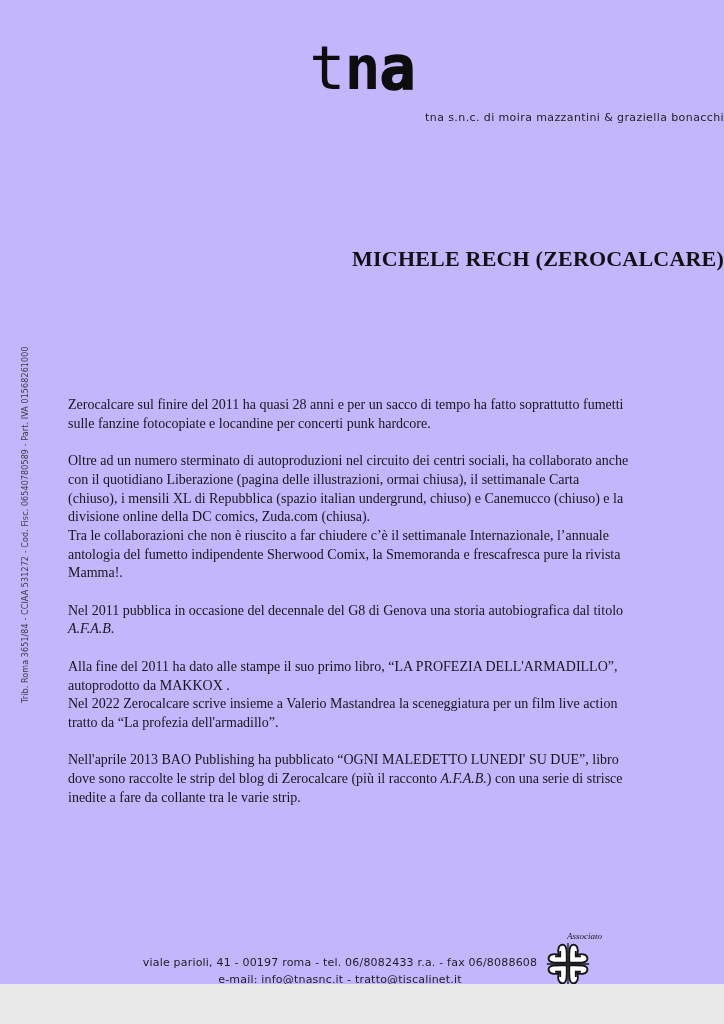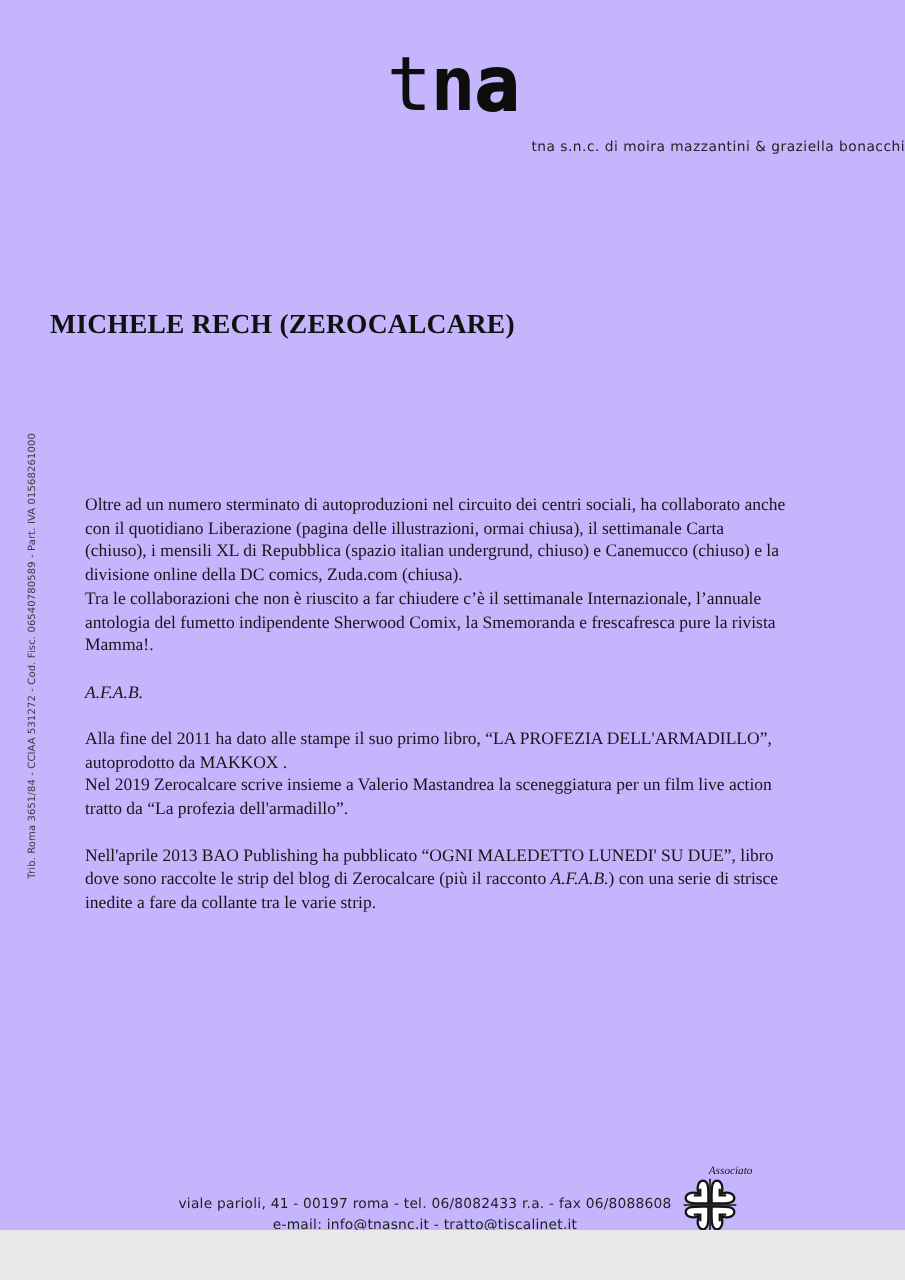"MICHELE RECH (ZEROCALCARE)" .doc-title { margin-left: 40px -> none; text-align: left -> right }
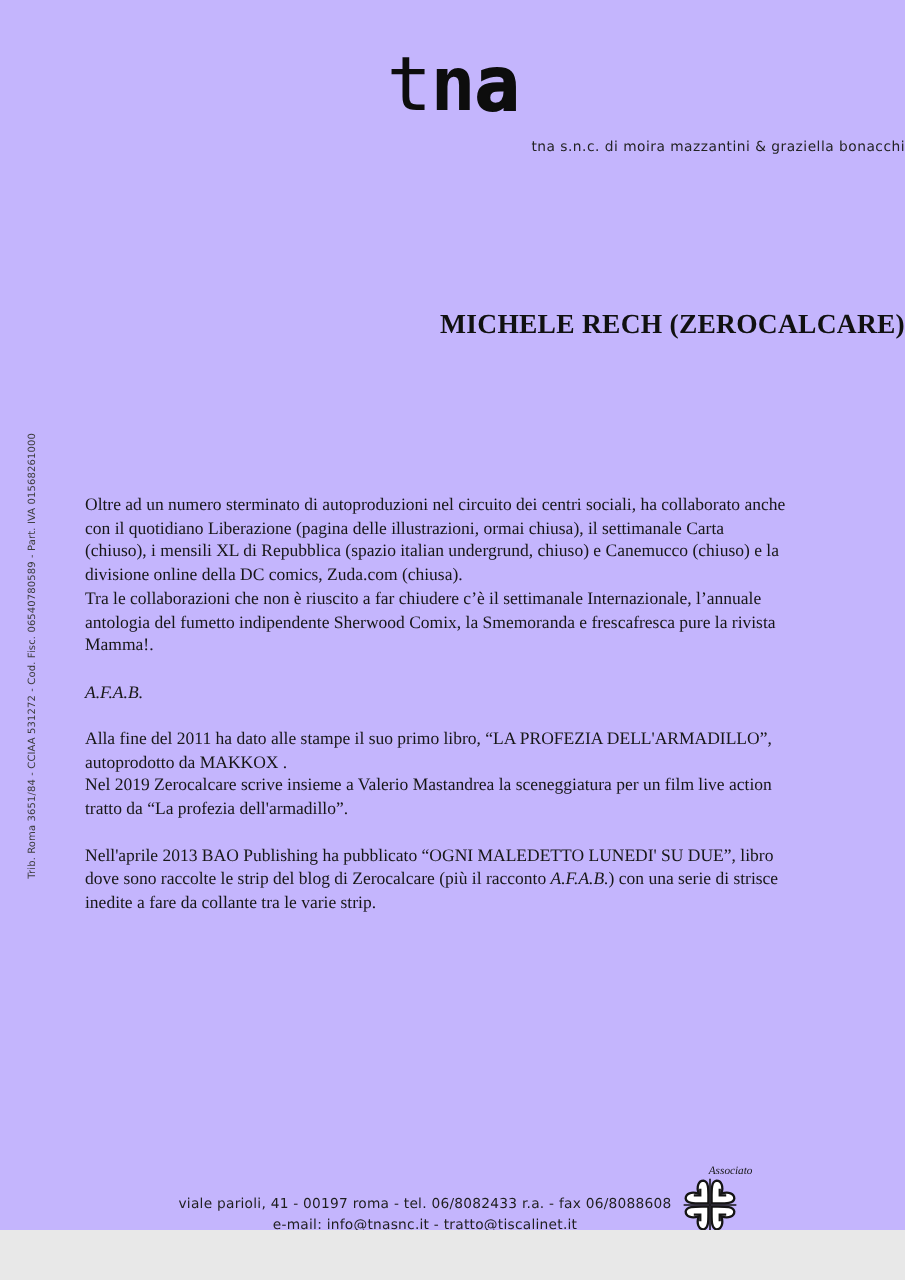"Zerocalcare sul finire del 2011" p { html: none -> <p><span>Zerocalcare sul finire del 2011 ha quasi 28 anni e per un sacco di tempo ha fatto soprattutto fumetti sulle fanzine fotocopiate e locandine per concerti punk hardcore.</span></p> }
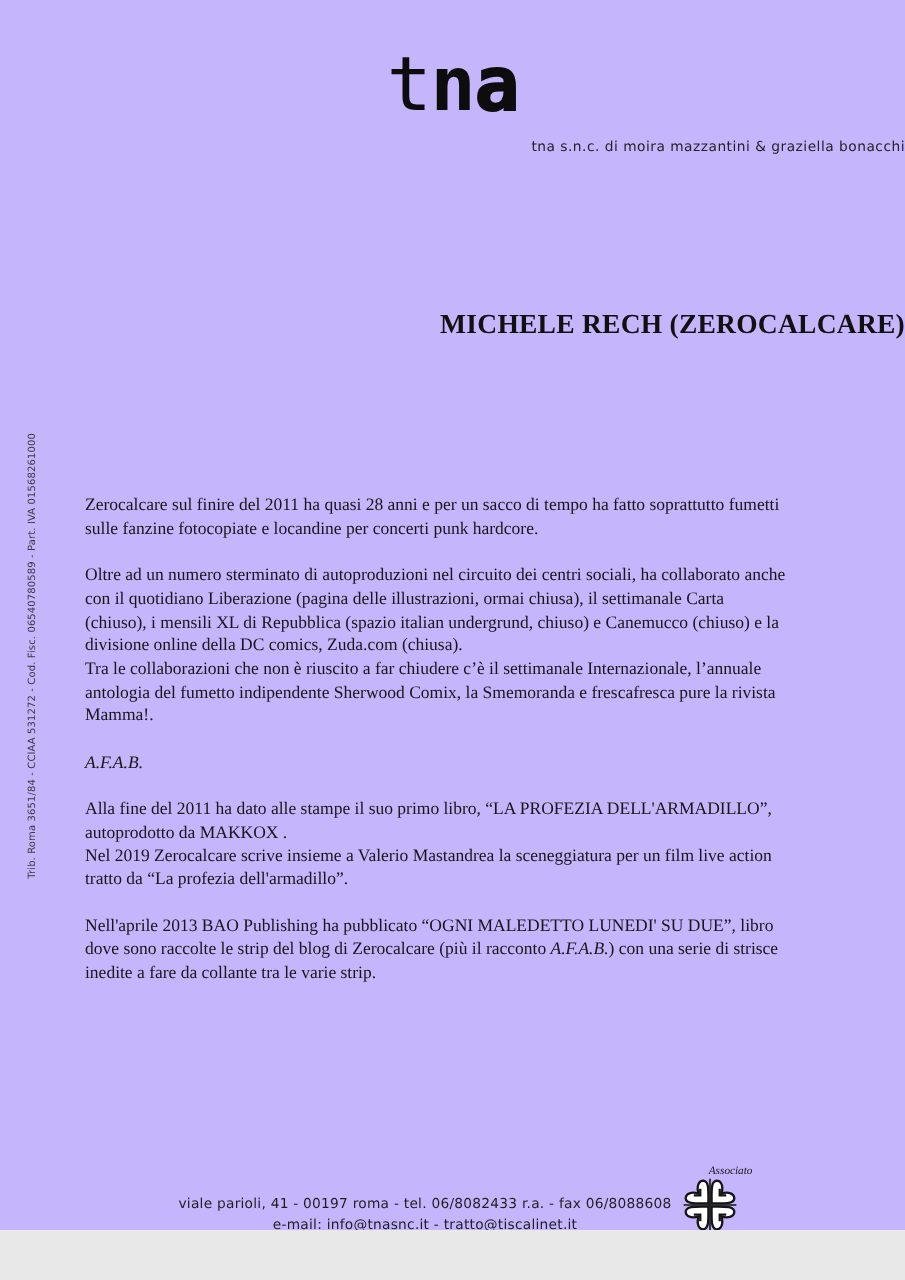"Nel 2011 pubblica in occasione" span { html: none -> <span>Nel 2011 pubblica in occasione del decennale del G8 di Genova una storia autobiografica dal titolo </span> }
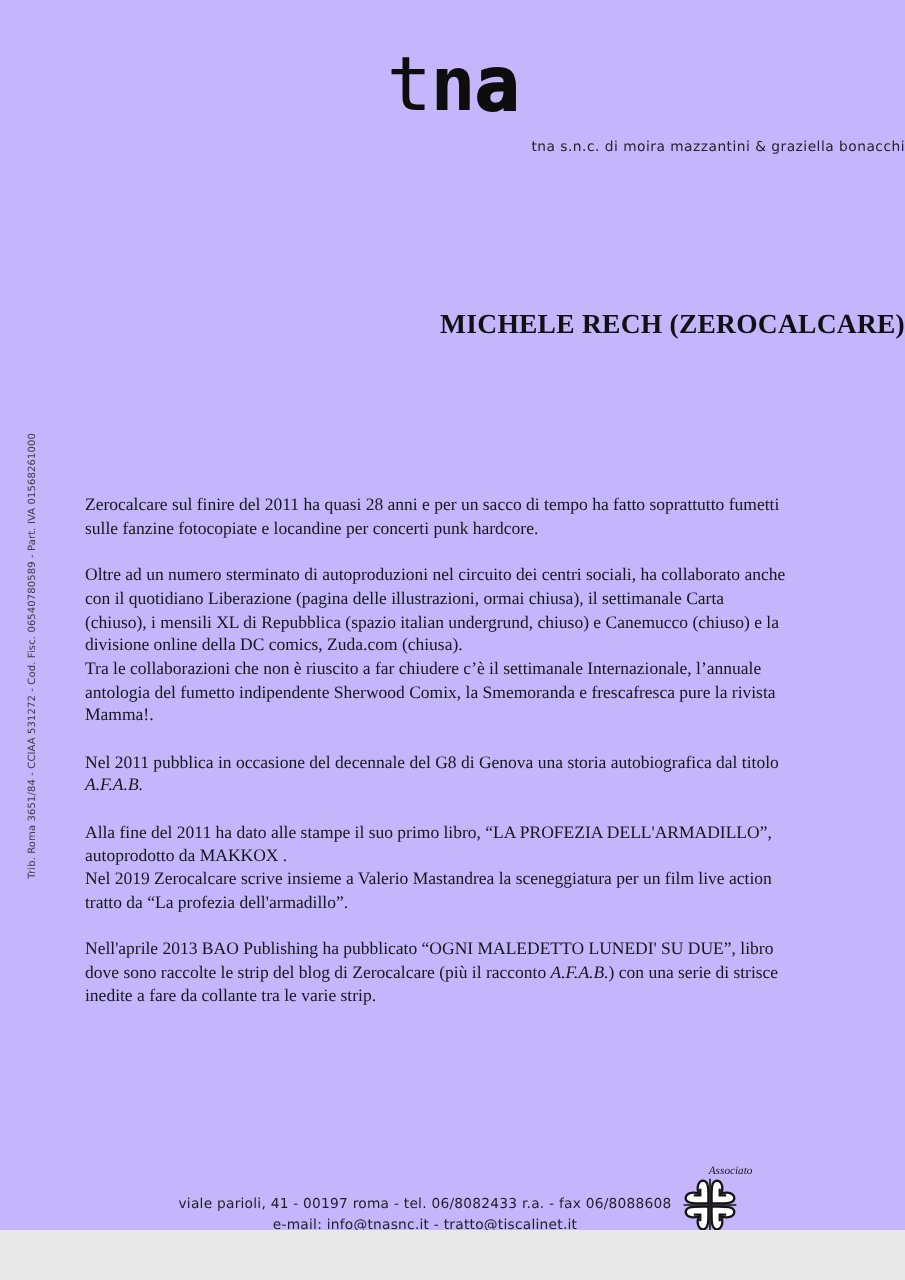"Alla fine del 2011 ha" span { text: 2019 -> 2022 }
